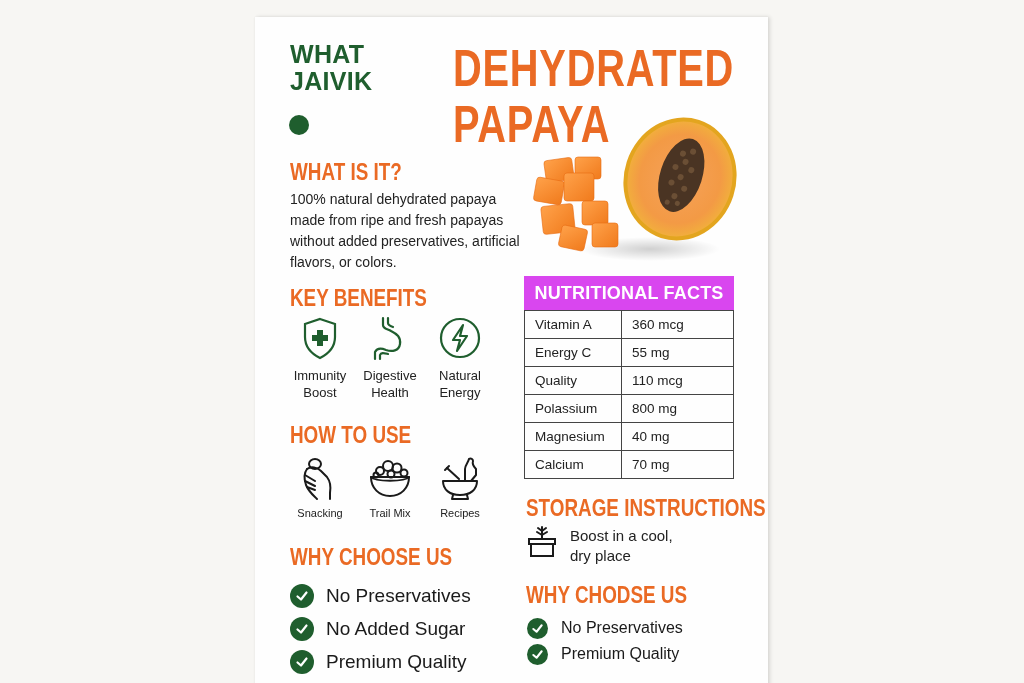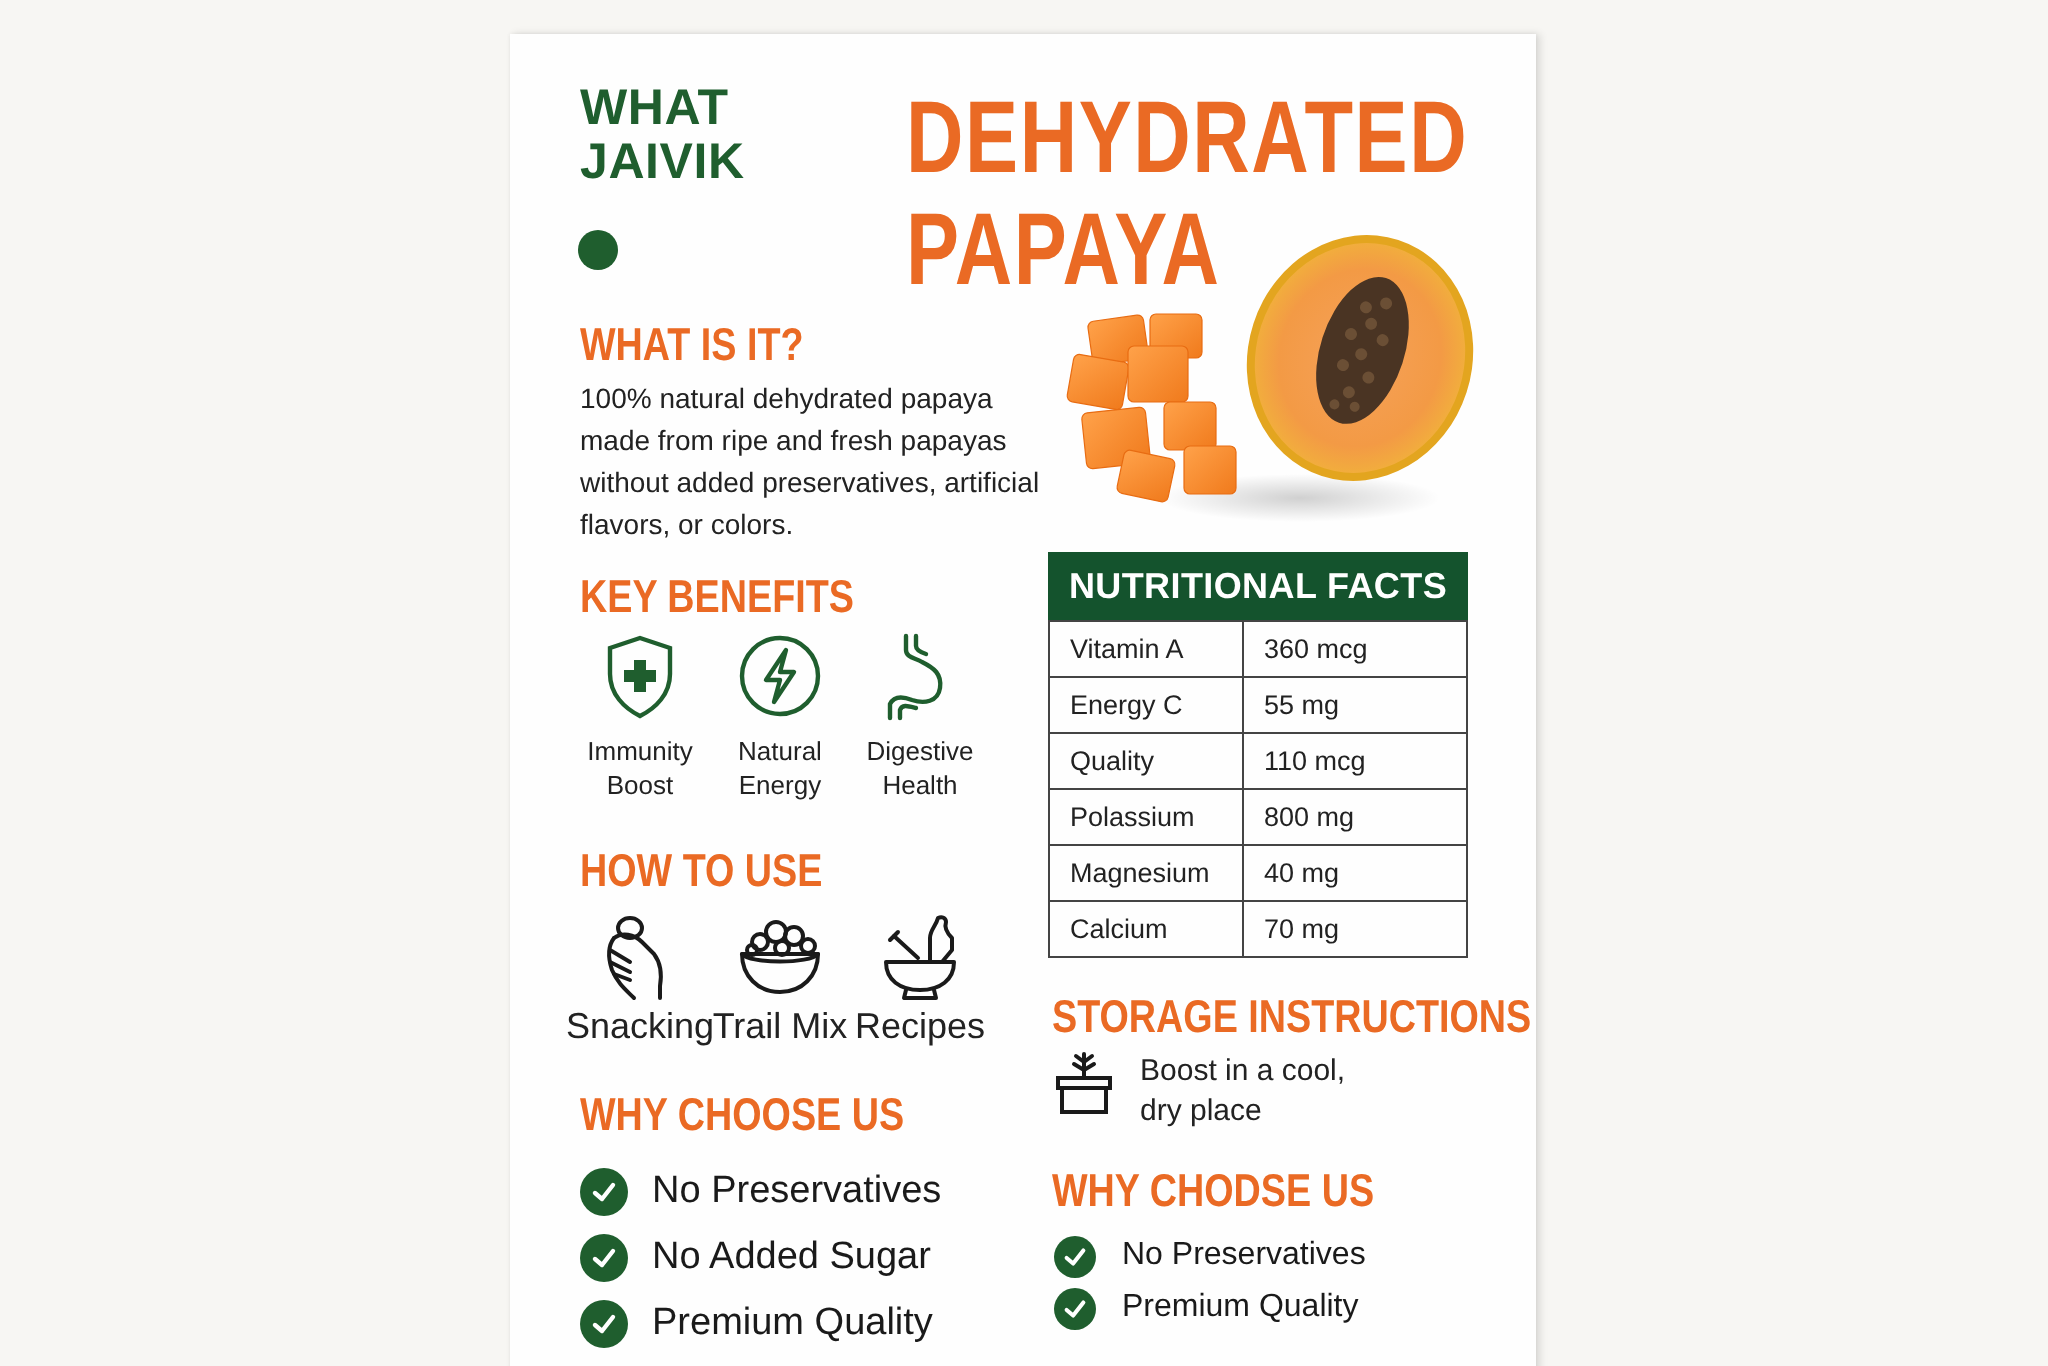"NUTRITIONAL FACTS" .nutri-head { background: #14532d -> #d946ef }
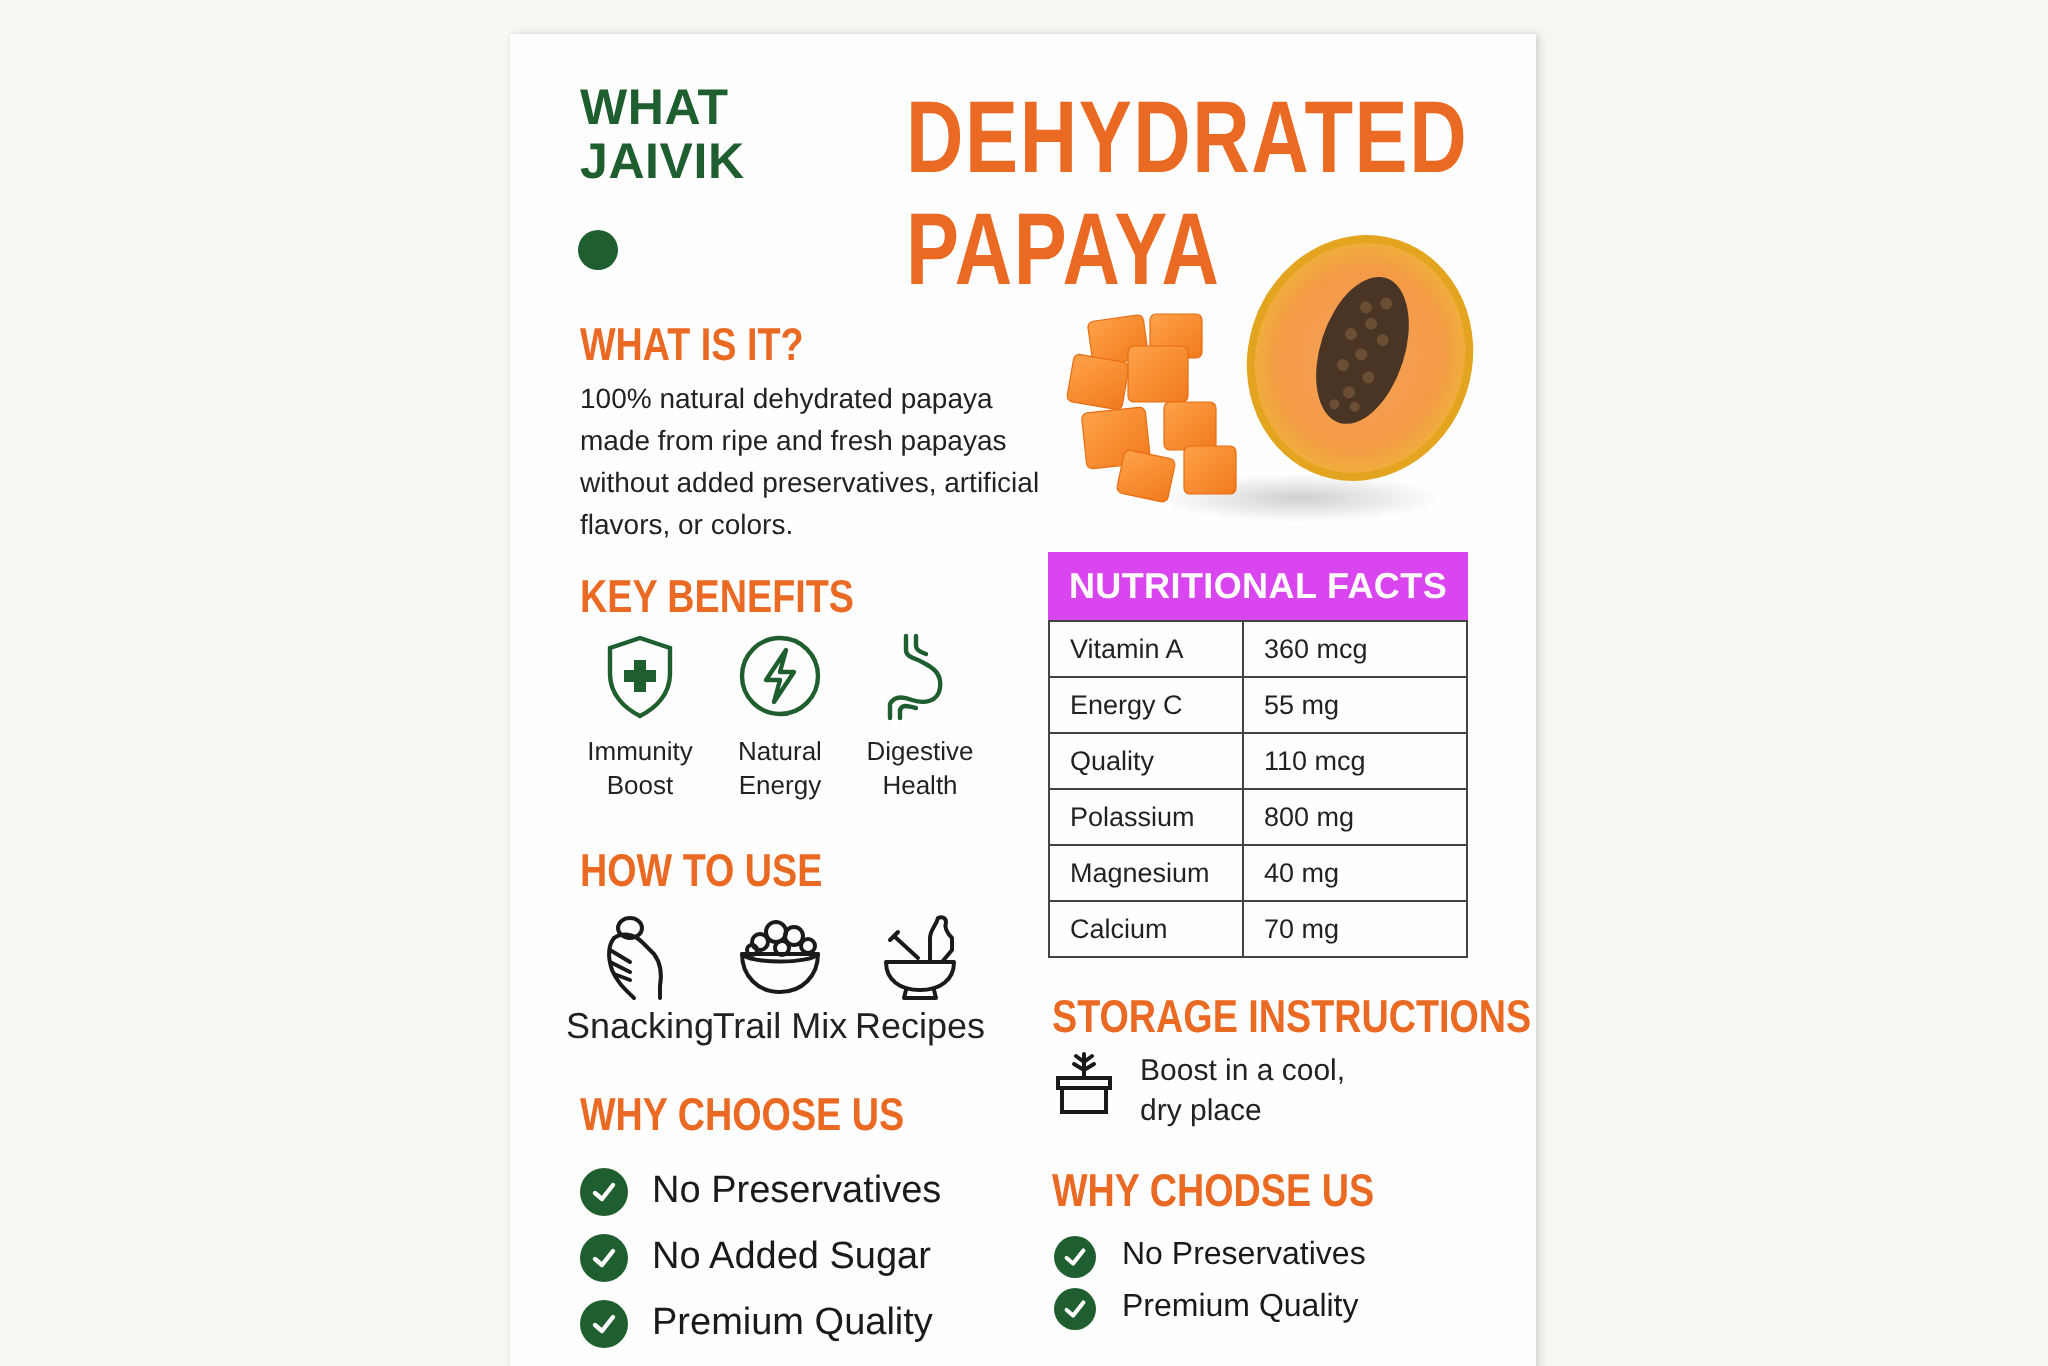"Natural" div.benefit { order: before "Digestive" -> after "Digestive" }
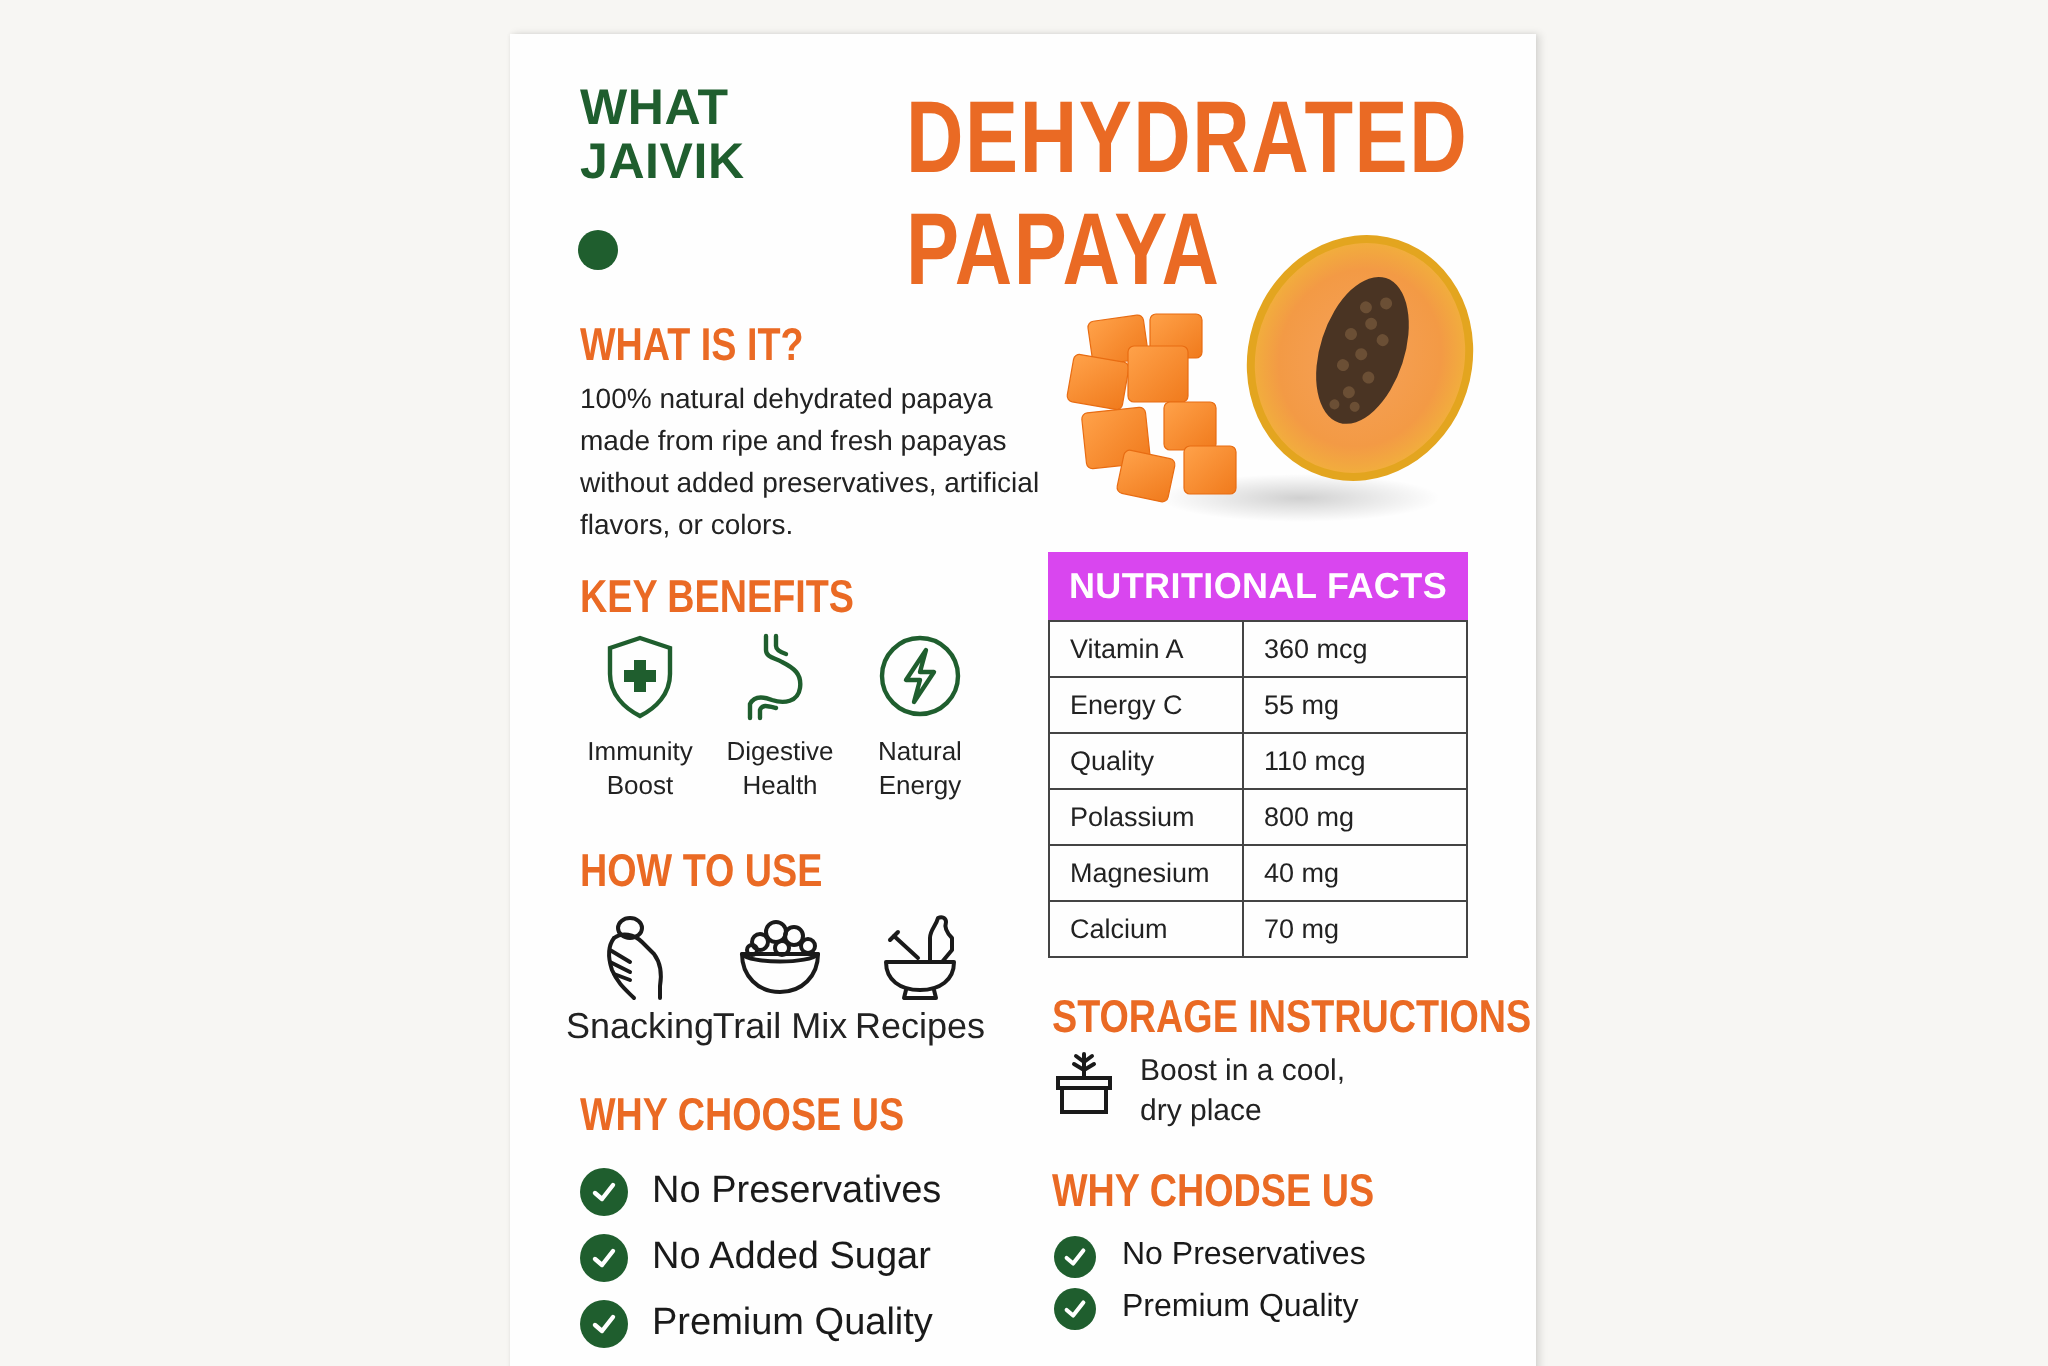"Snacking" .use .lbl { font-size: 18px -> 11px }
